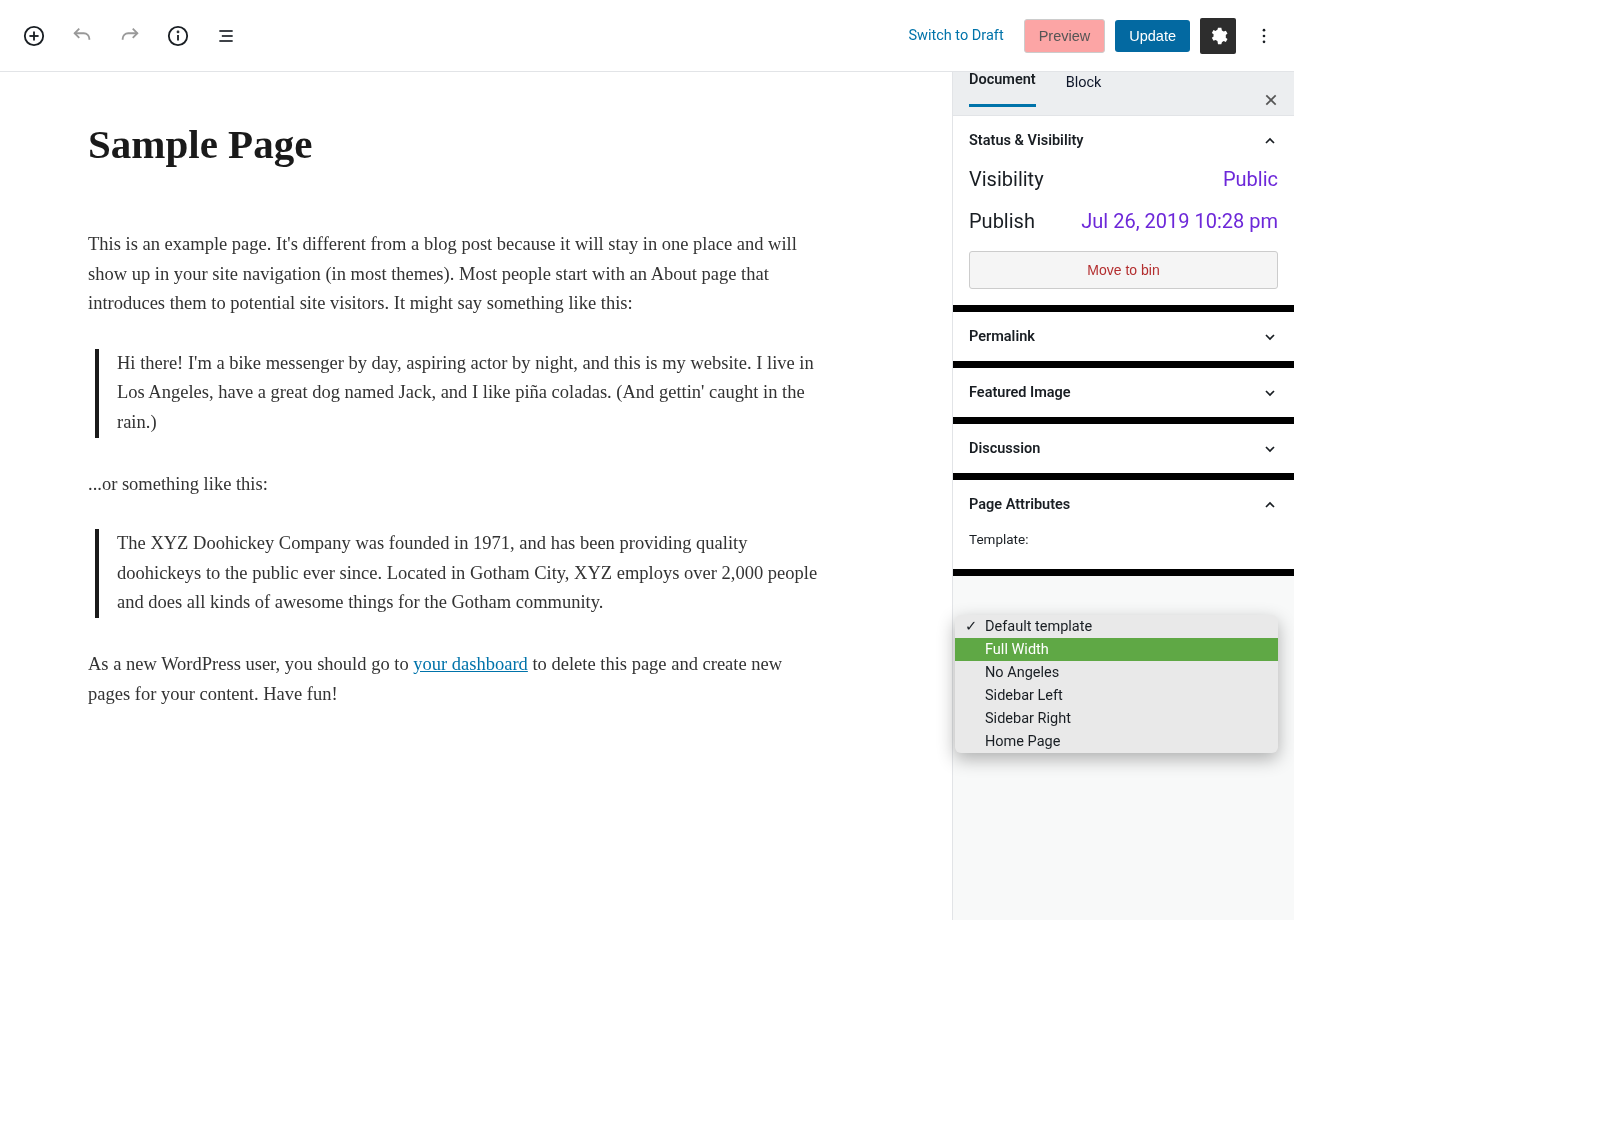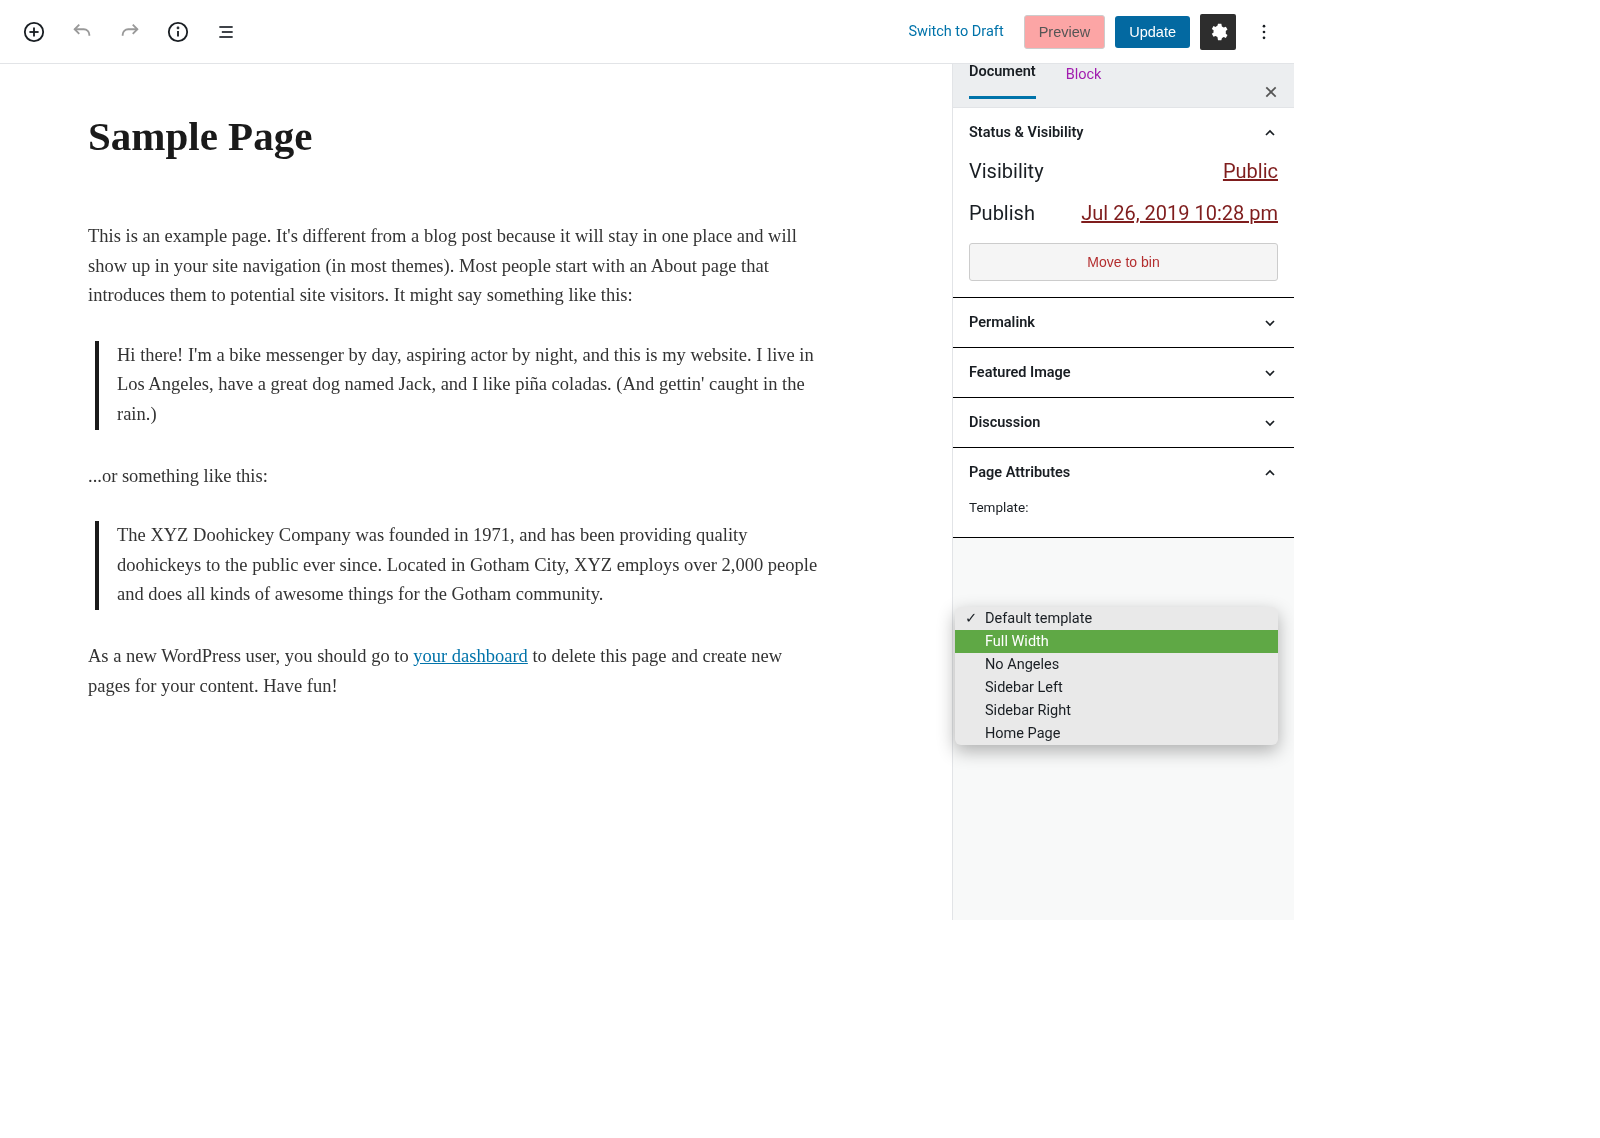"Switch to Draft" .topbar { height: 64px -> 72px }
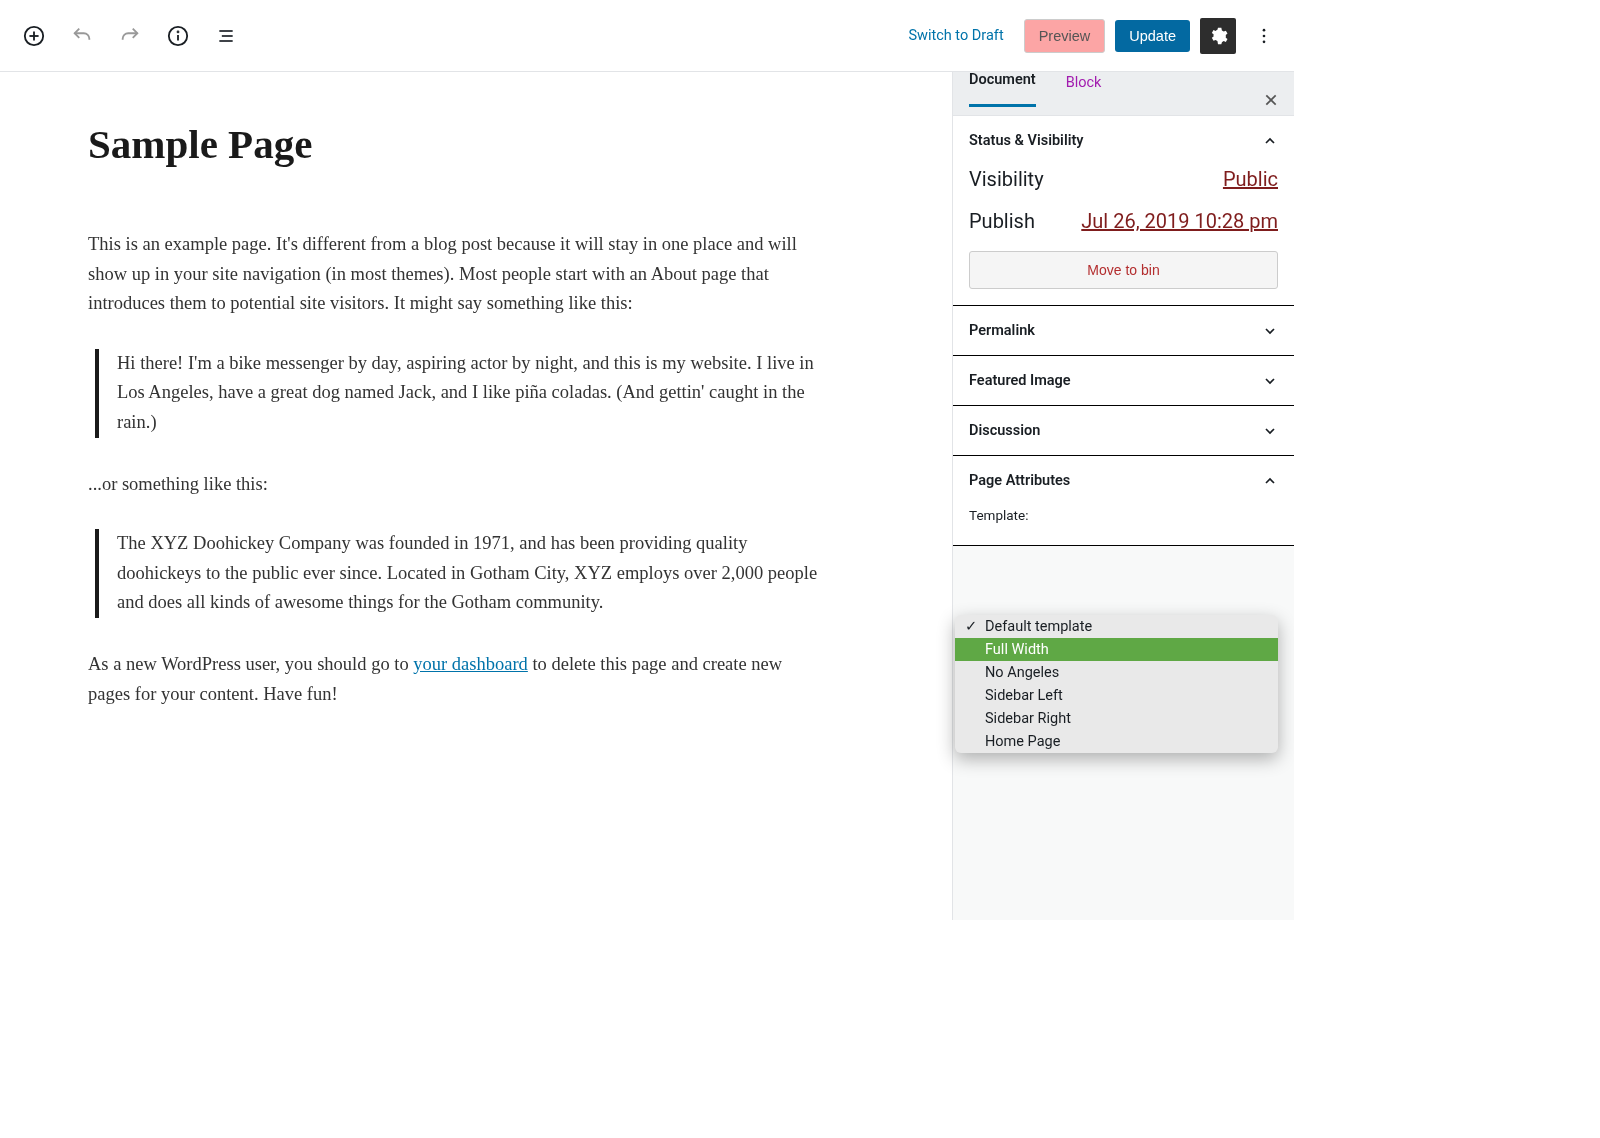"Block" .tab { color: #a21caf -> #0f172a }
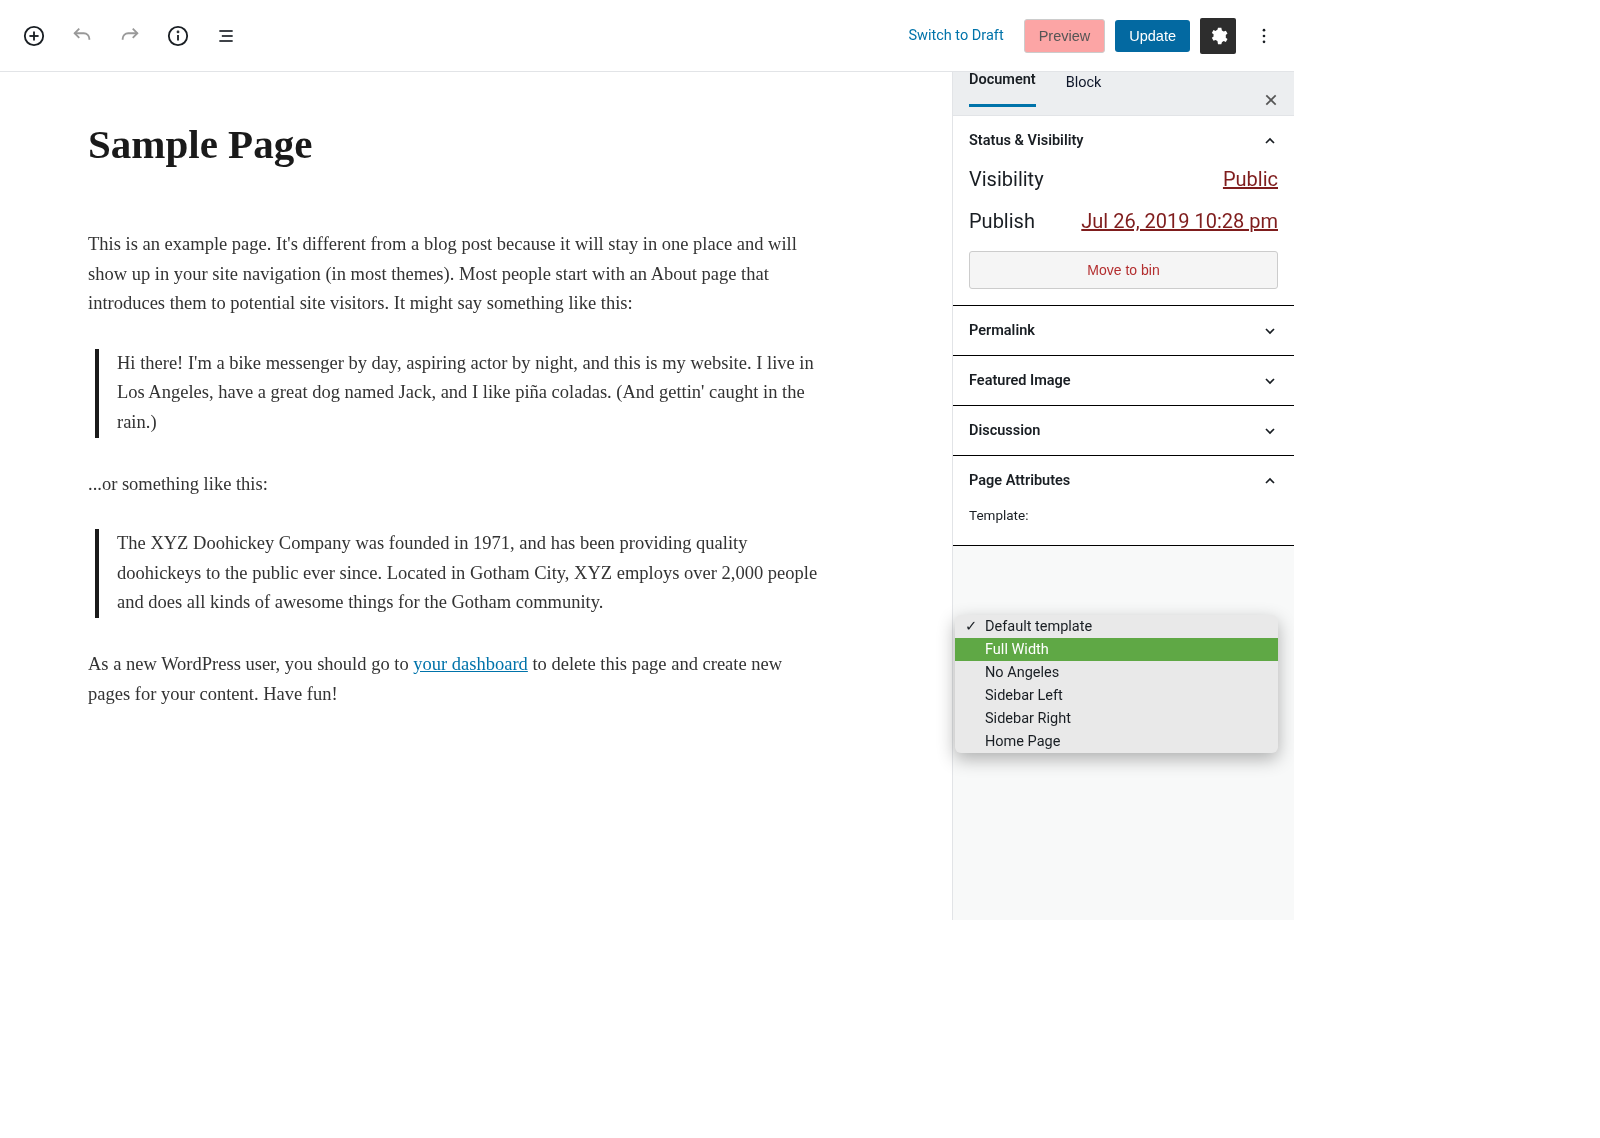"Status & Visibility" .panel { border-bottom: 1px solid #000000 -> 7px solid #000000 }
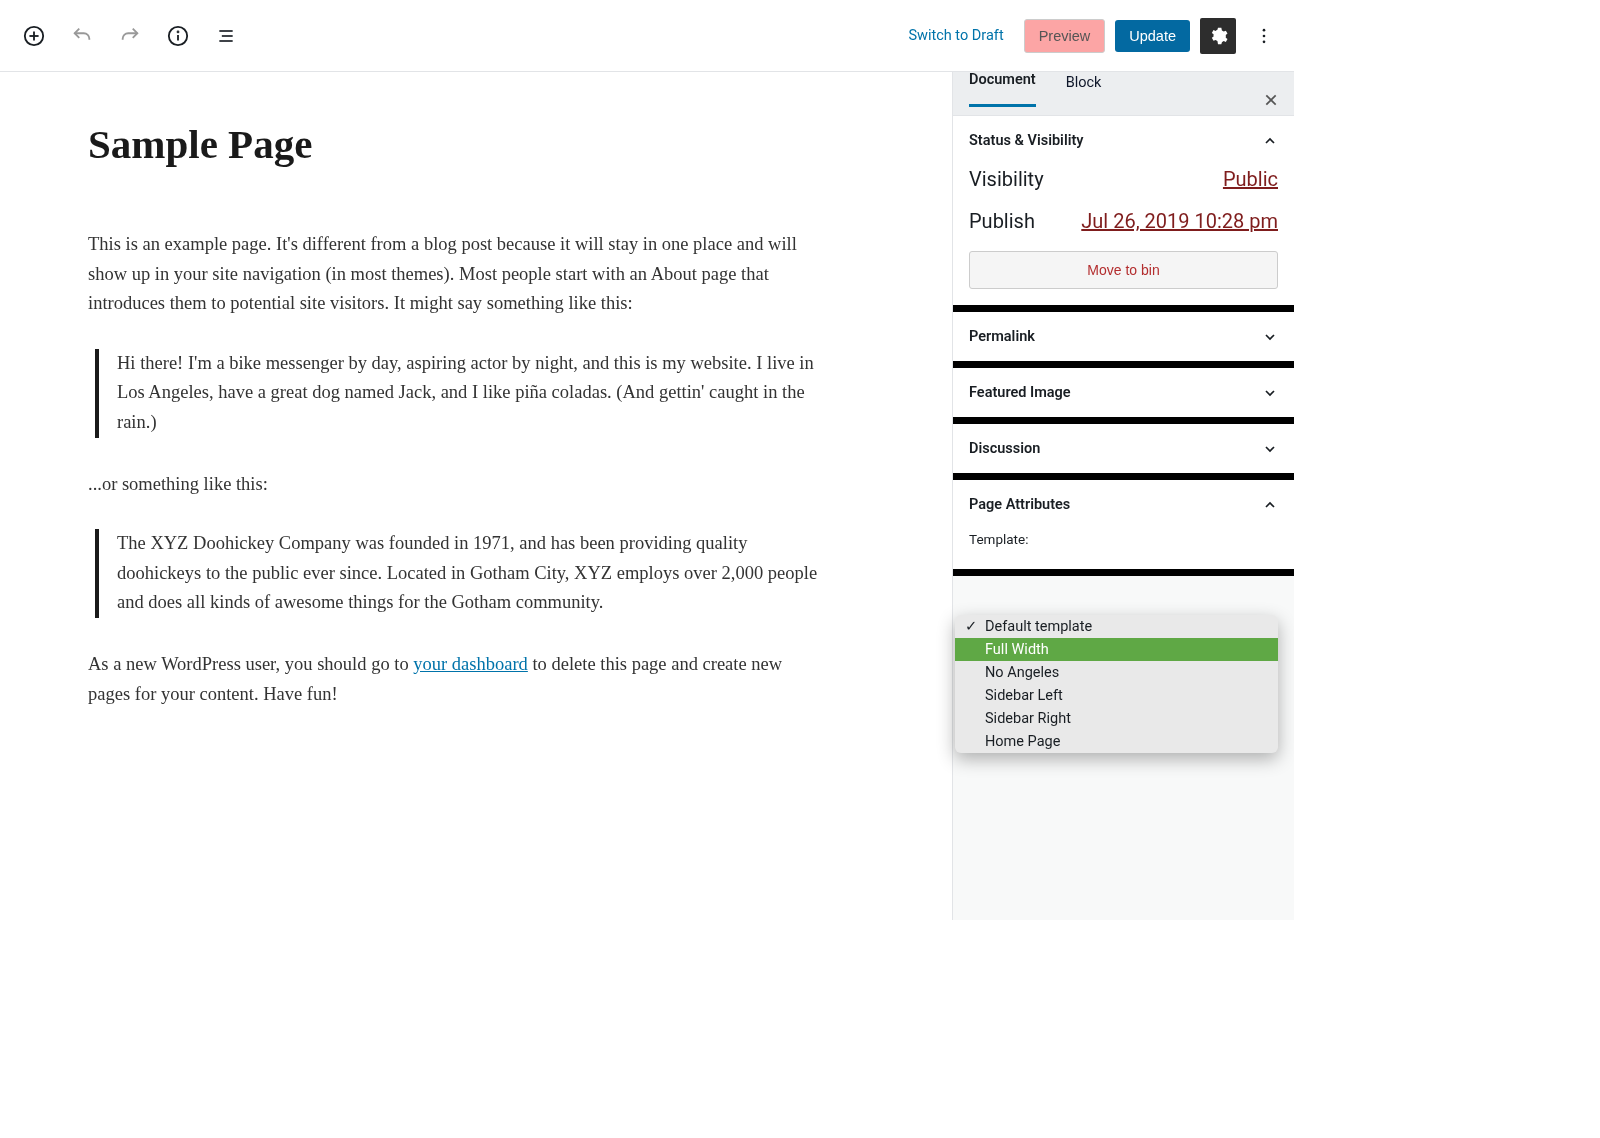"Public" .row-val { color: #7f1d1d -> #6d28d9; text-decoration: underline -> none }
